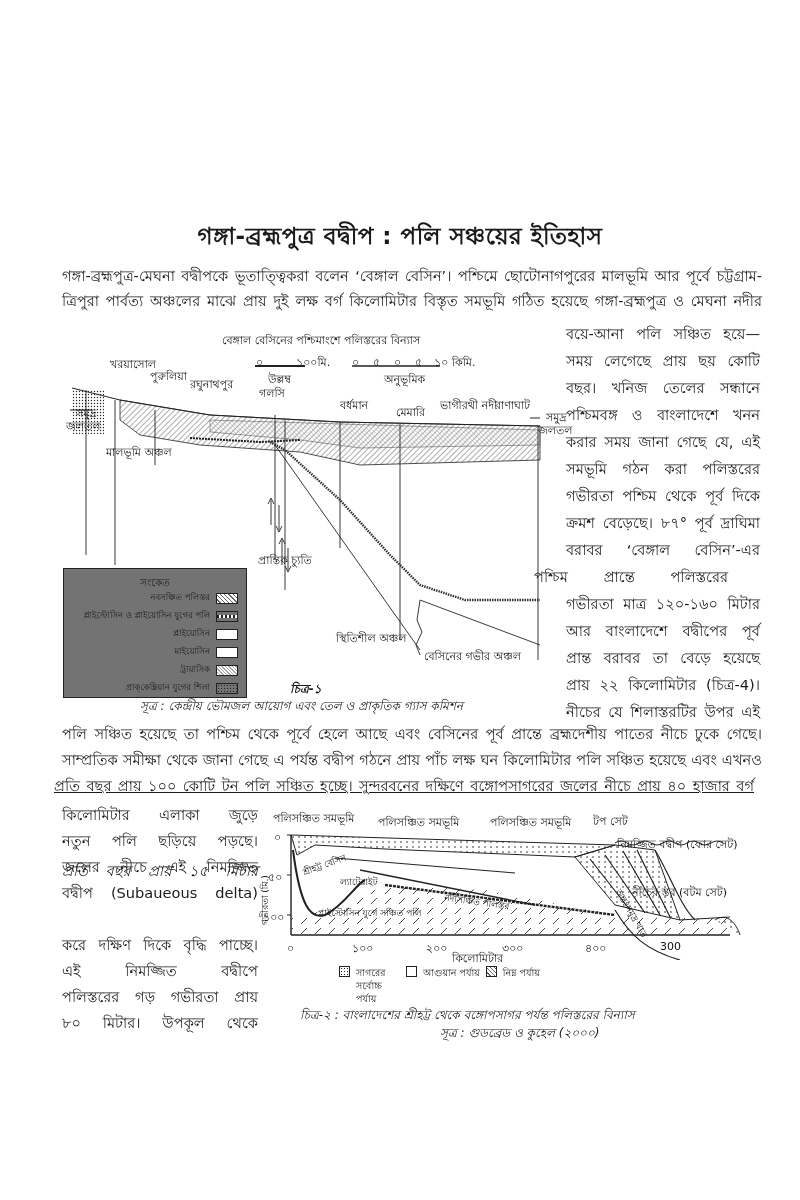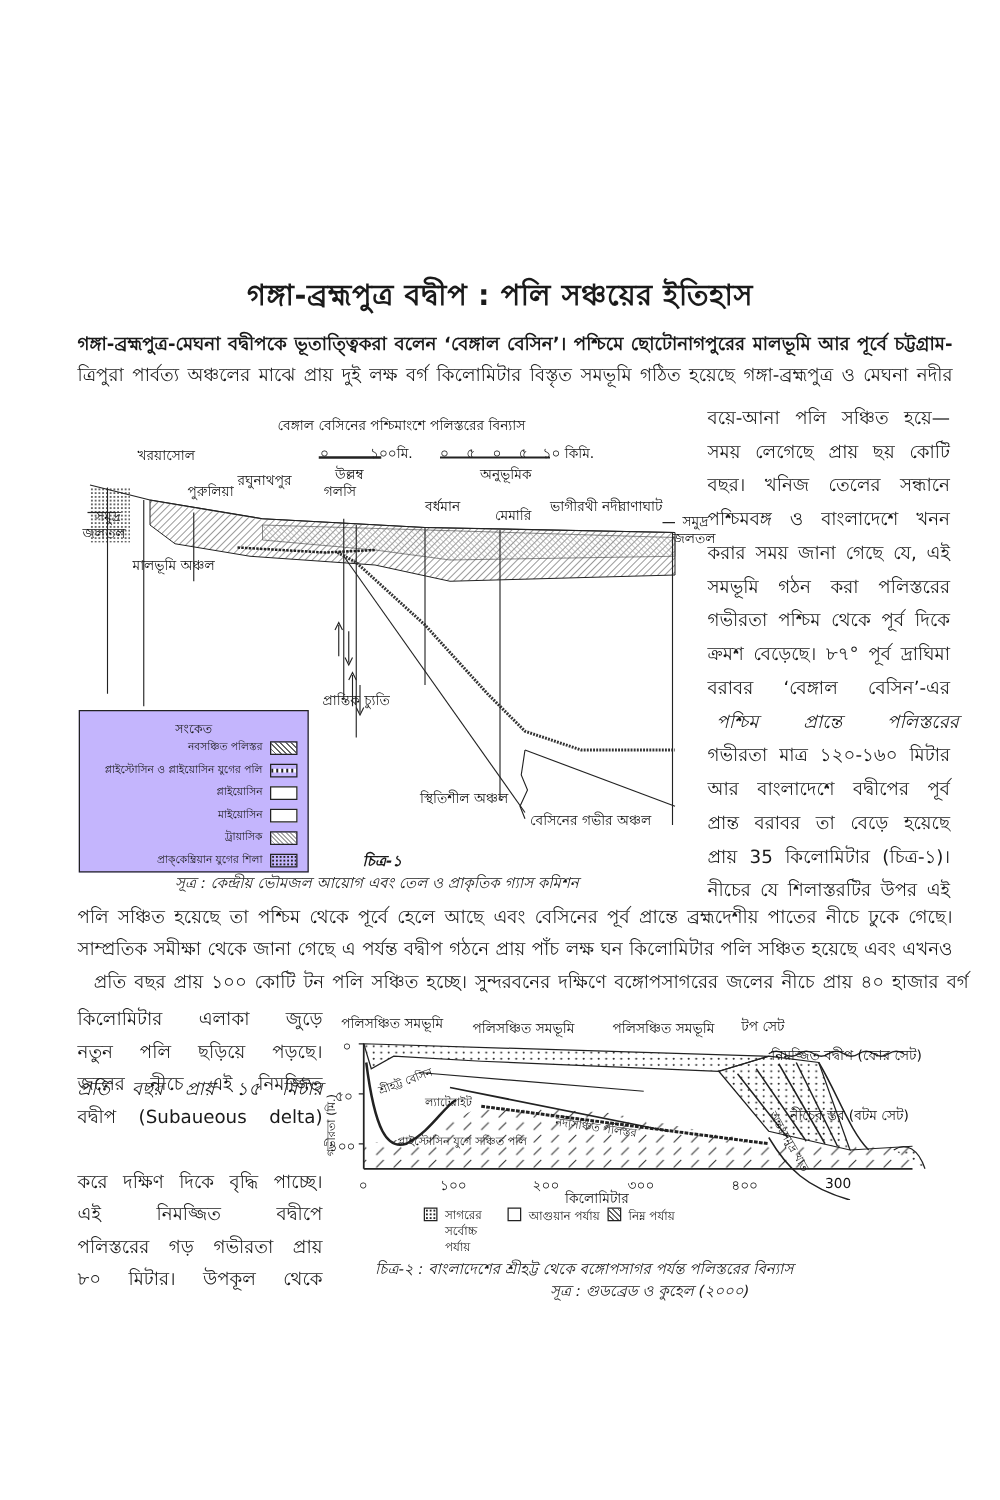"গঙ্গা-ব্রহ্মপুত্র-মেঘনা বদ্বীপকে" div.para-line { font-weight: bold -> none }
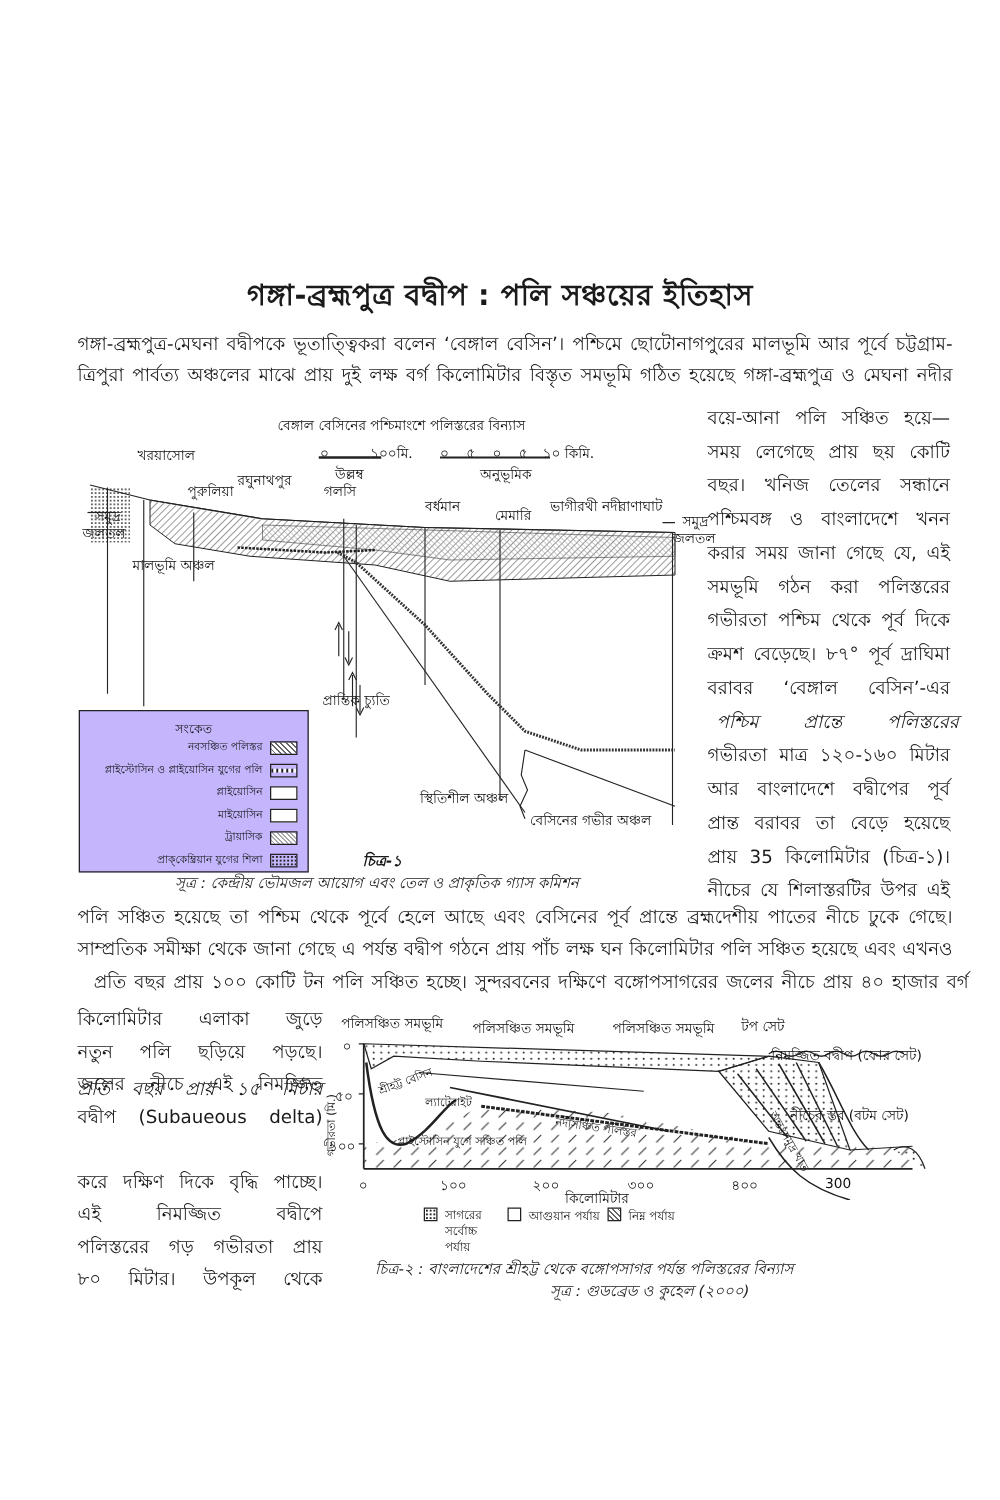"পুরুলিয়া" div.lbl { top: 385px -> 368px }
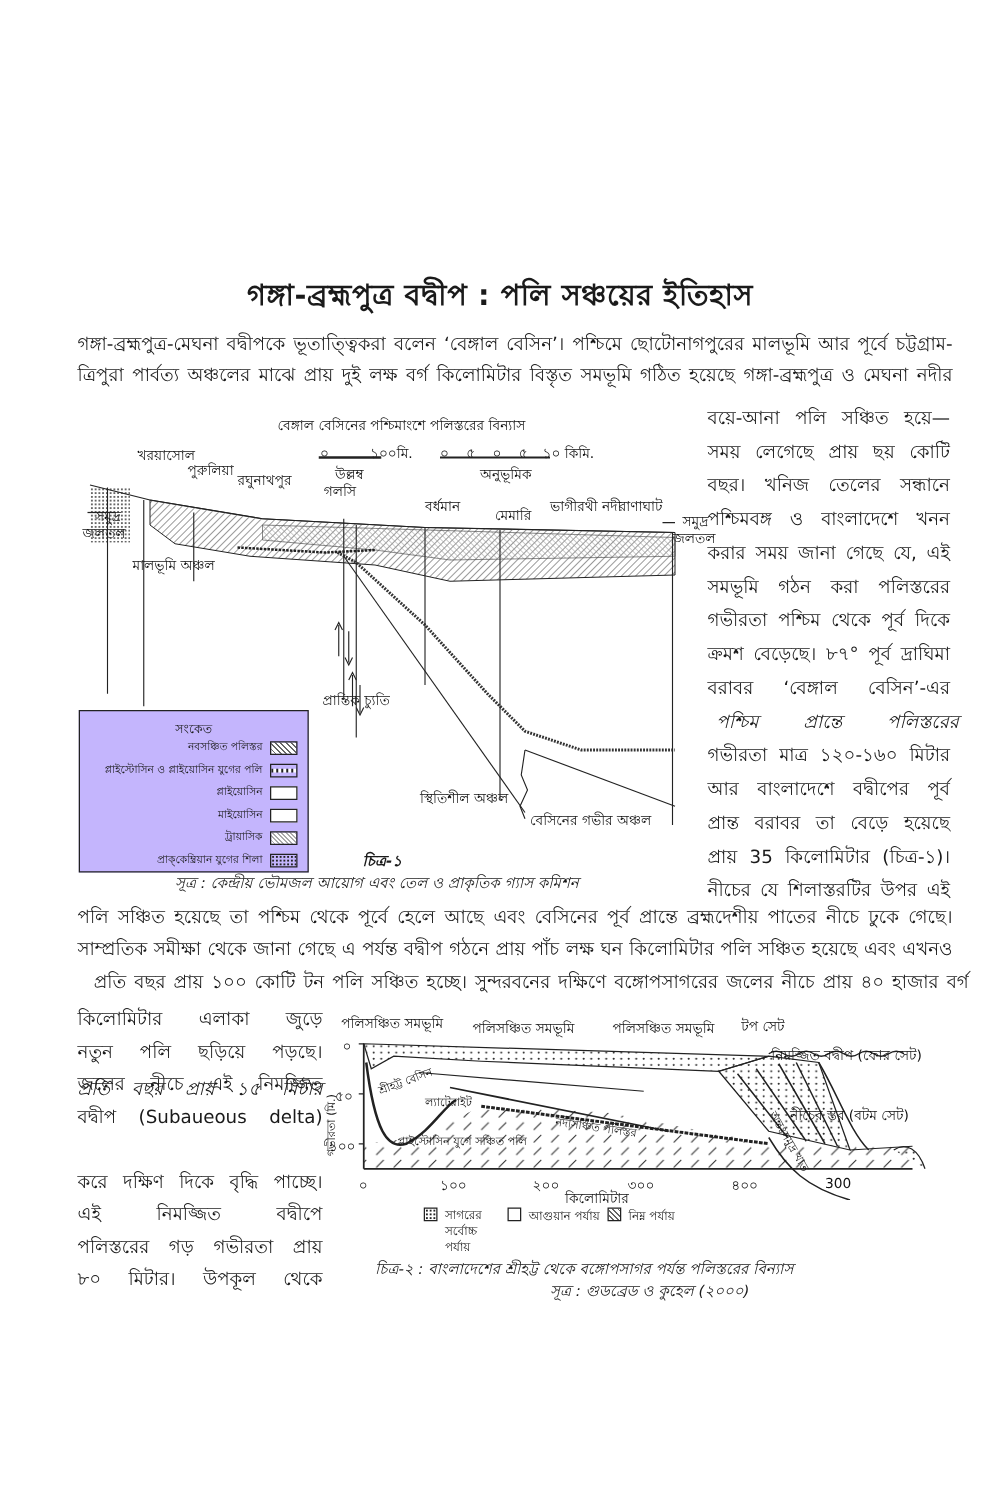"সংকেত" .legend-box { background: #c4b5fd -> #737373 }
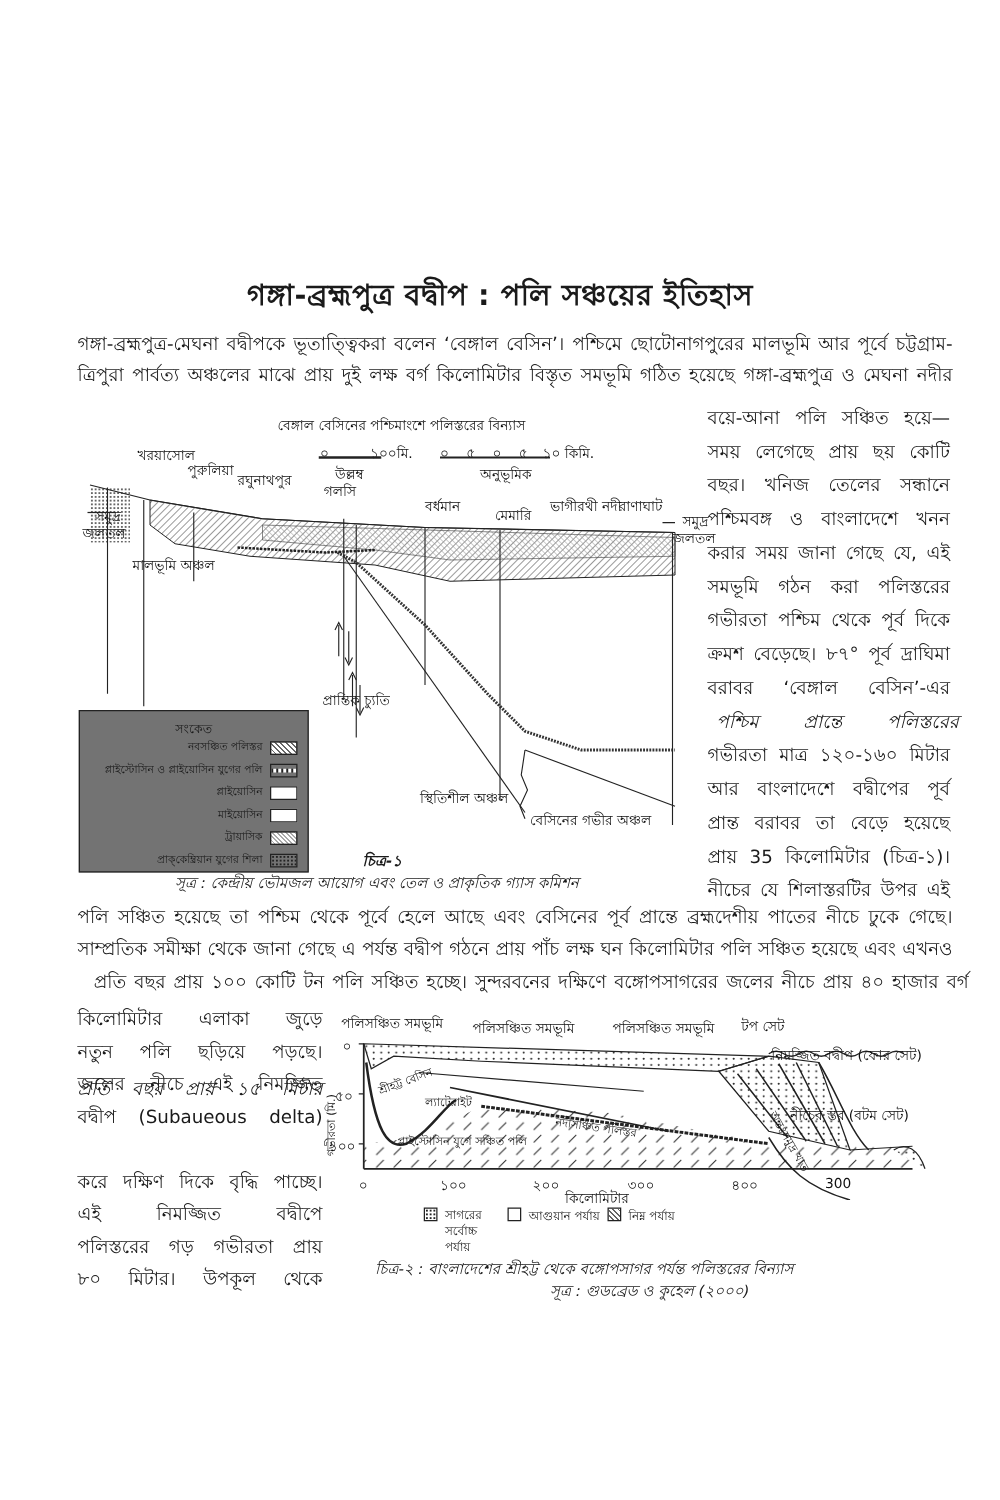"পশ্চিম প্রান্তে পলিস্তরের" div.col-line { font-style: italic -> none; left: 573px -> 534px }
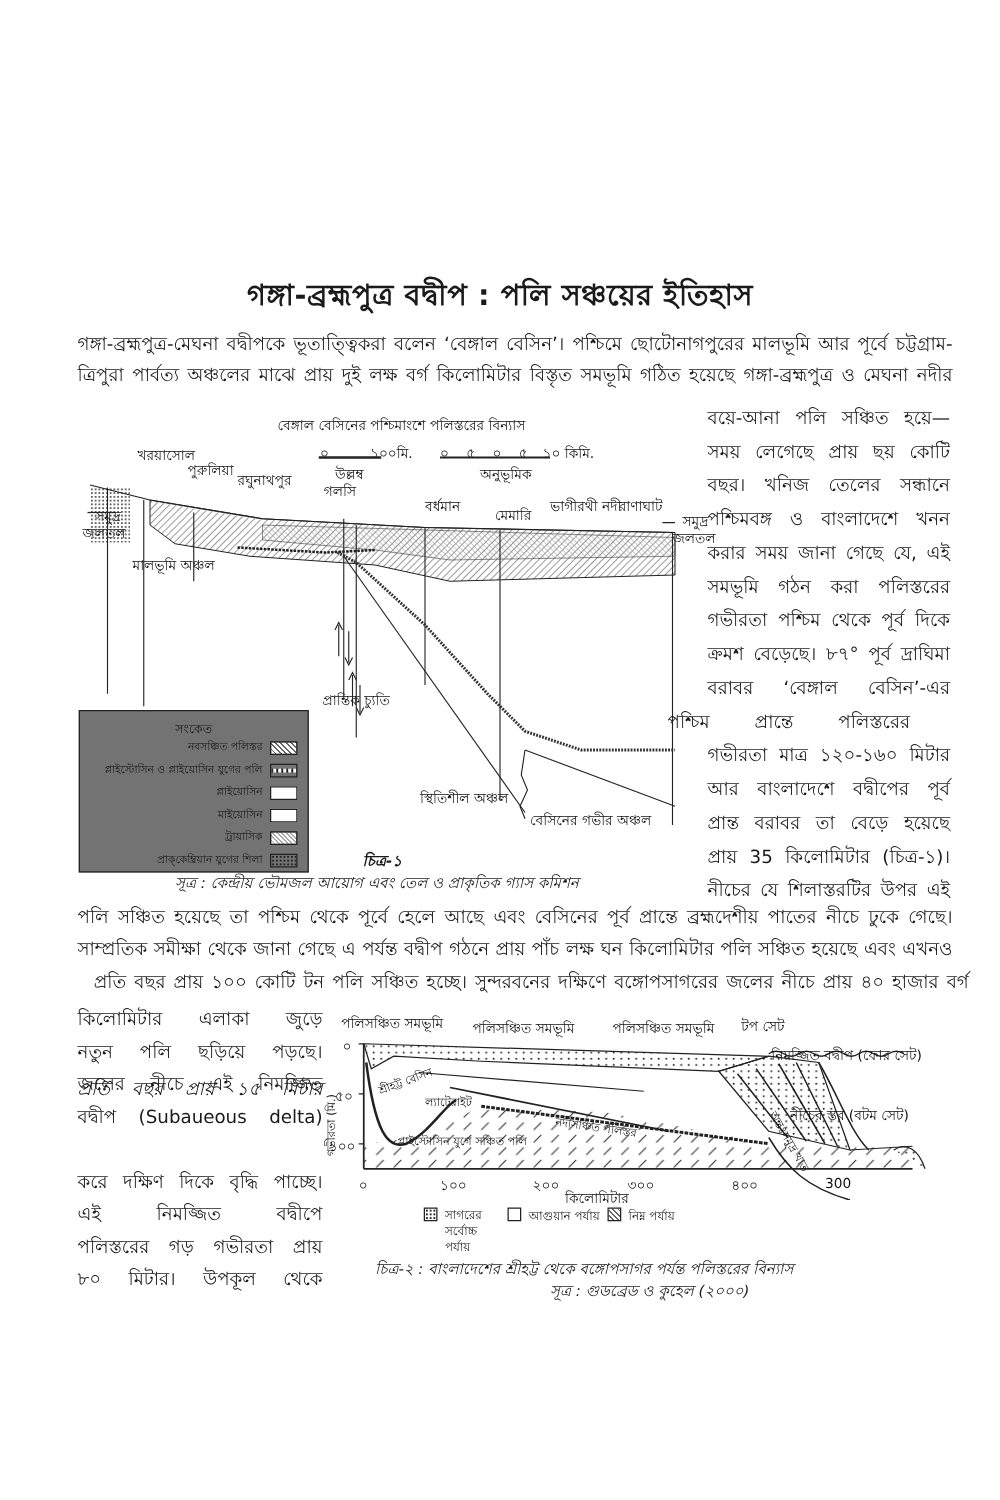"প্রায় 35 কিলোমিটার (চিত্র-১)।" div.col-line { text: 35 কিলোমিটার (চিত্র-১ -> ২২ কিলোমিটার (চিত্র-4 }
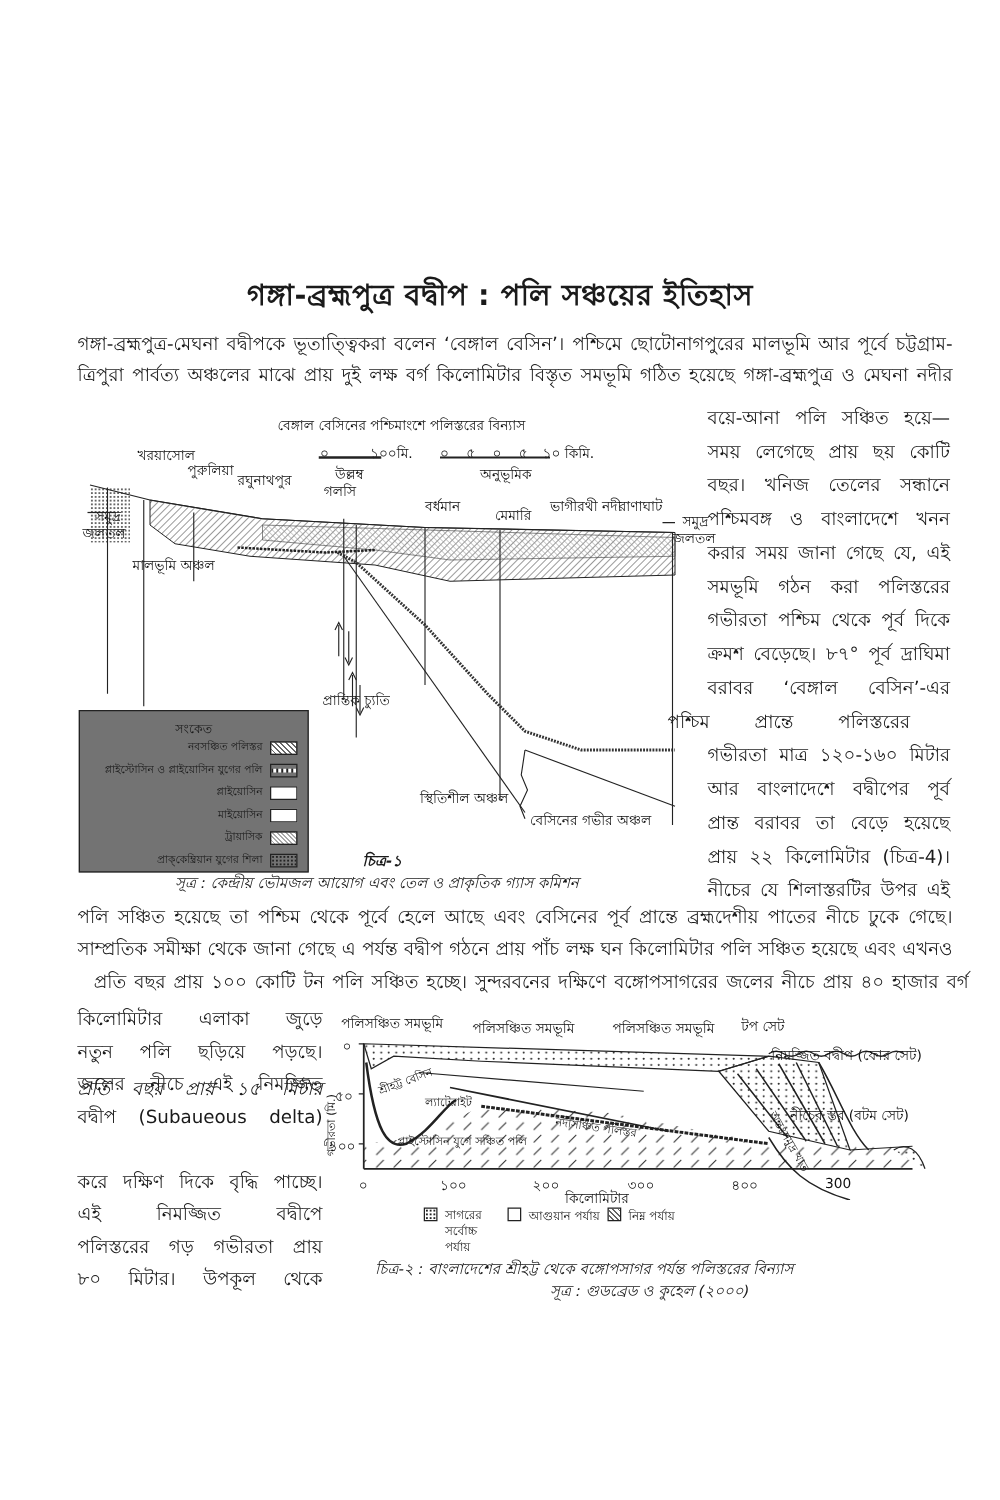"প্রতি বছর প্রায় ১০০ কোটি" div.para-line { left: 75px -> 54px; text-decoration: none -> underline }
